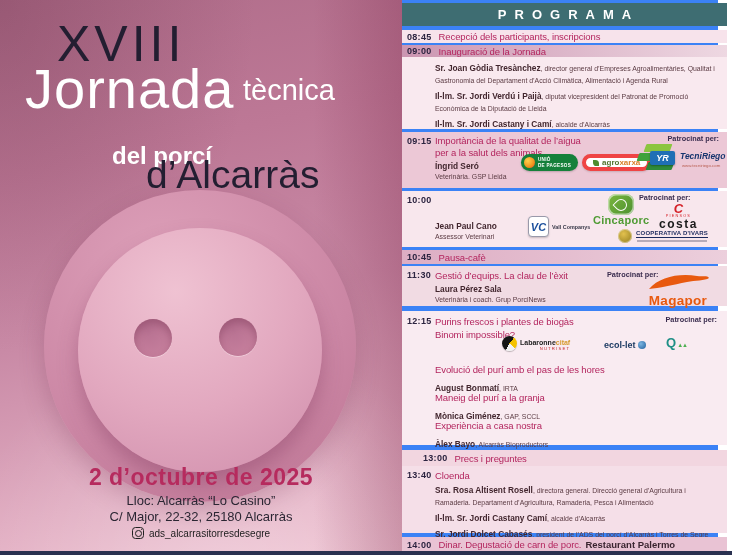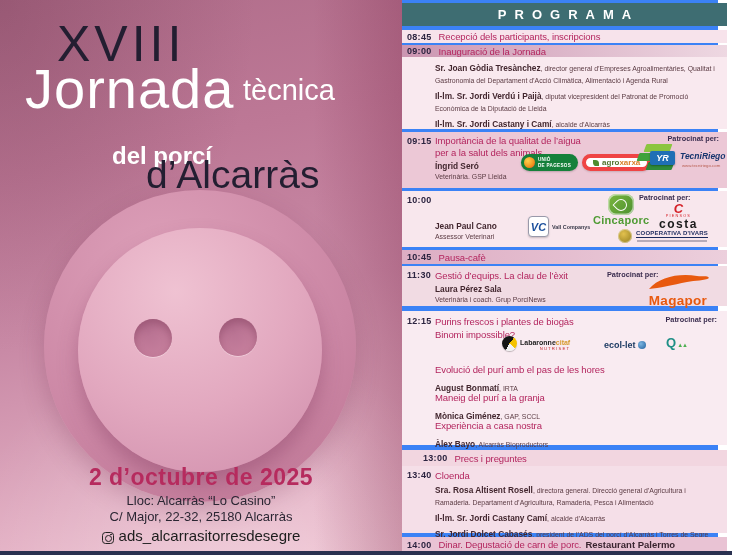"ads_alcarrasitorresdesegre" .insta { align-items: flex-end -> center; font-size: 15px -> 10px }
